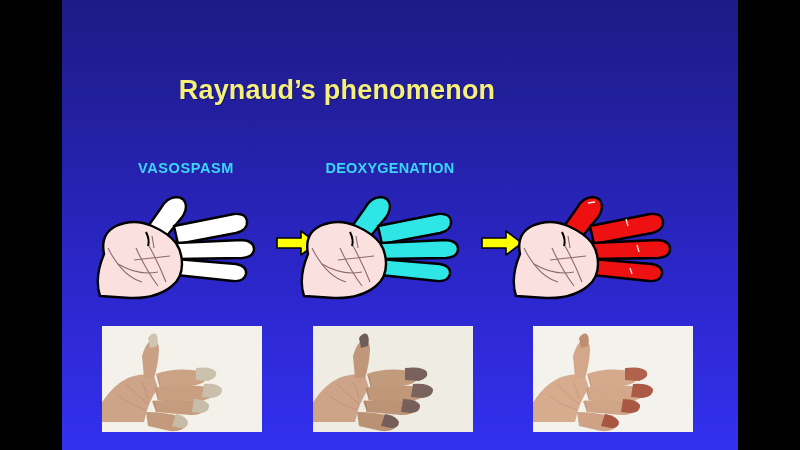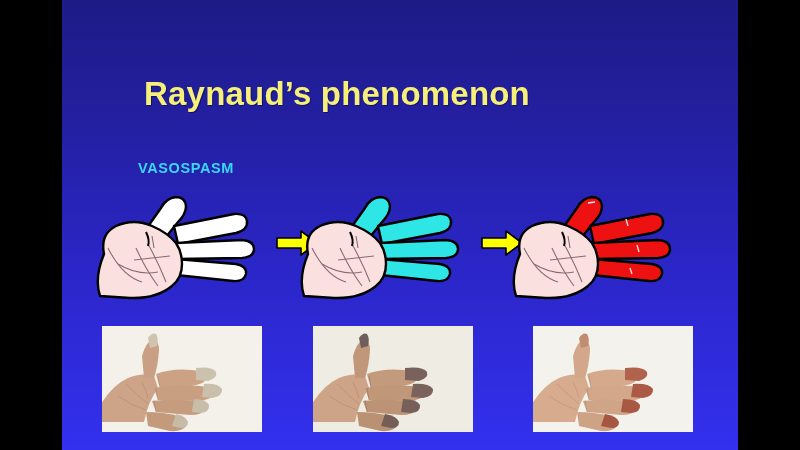"Raynaud’s phenomenon" #slide-title { font-size: 33px -> 27px }
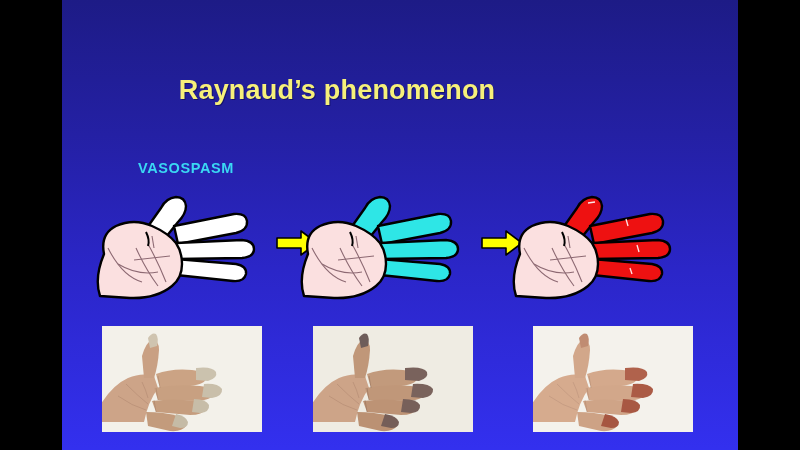"DEOXYGENATION" div.stage-label { html: none -> <div>DEOXYGENATION</div> }
